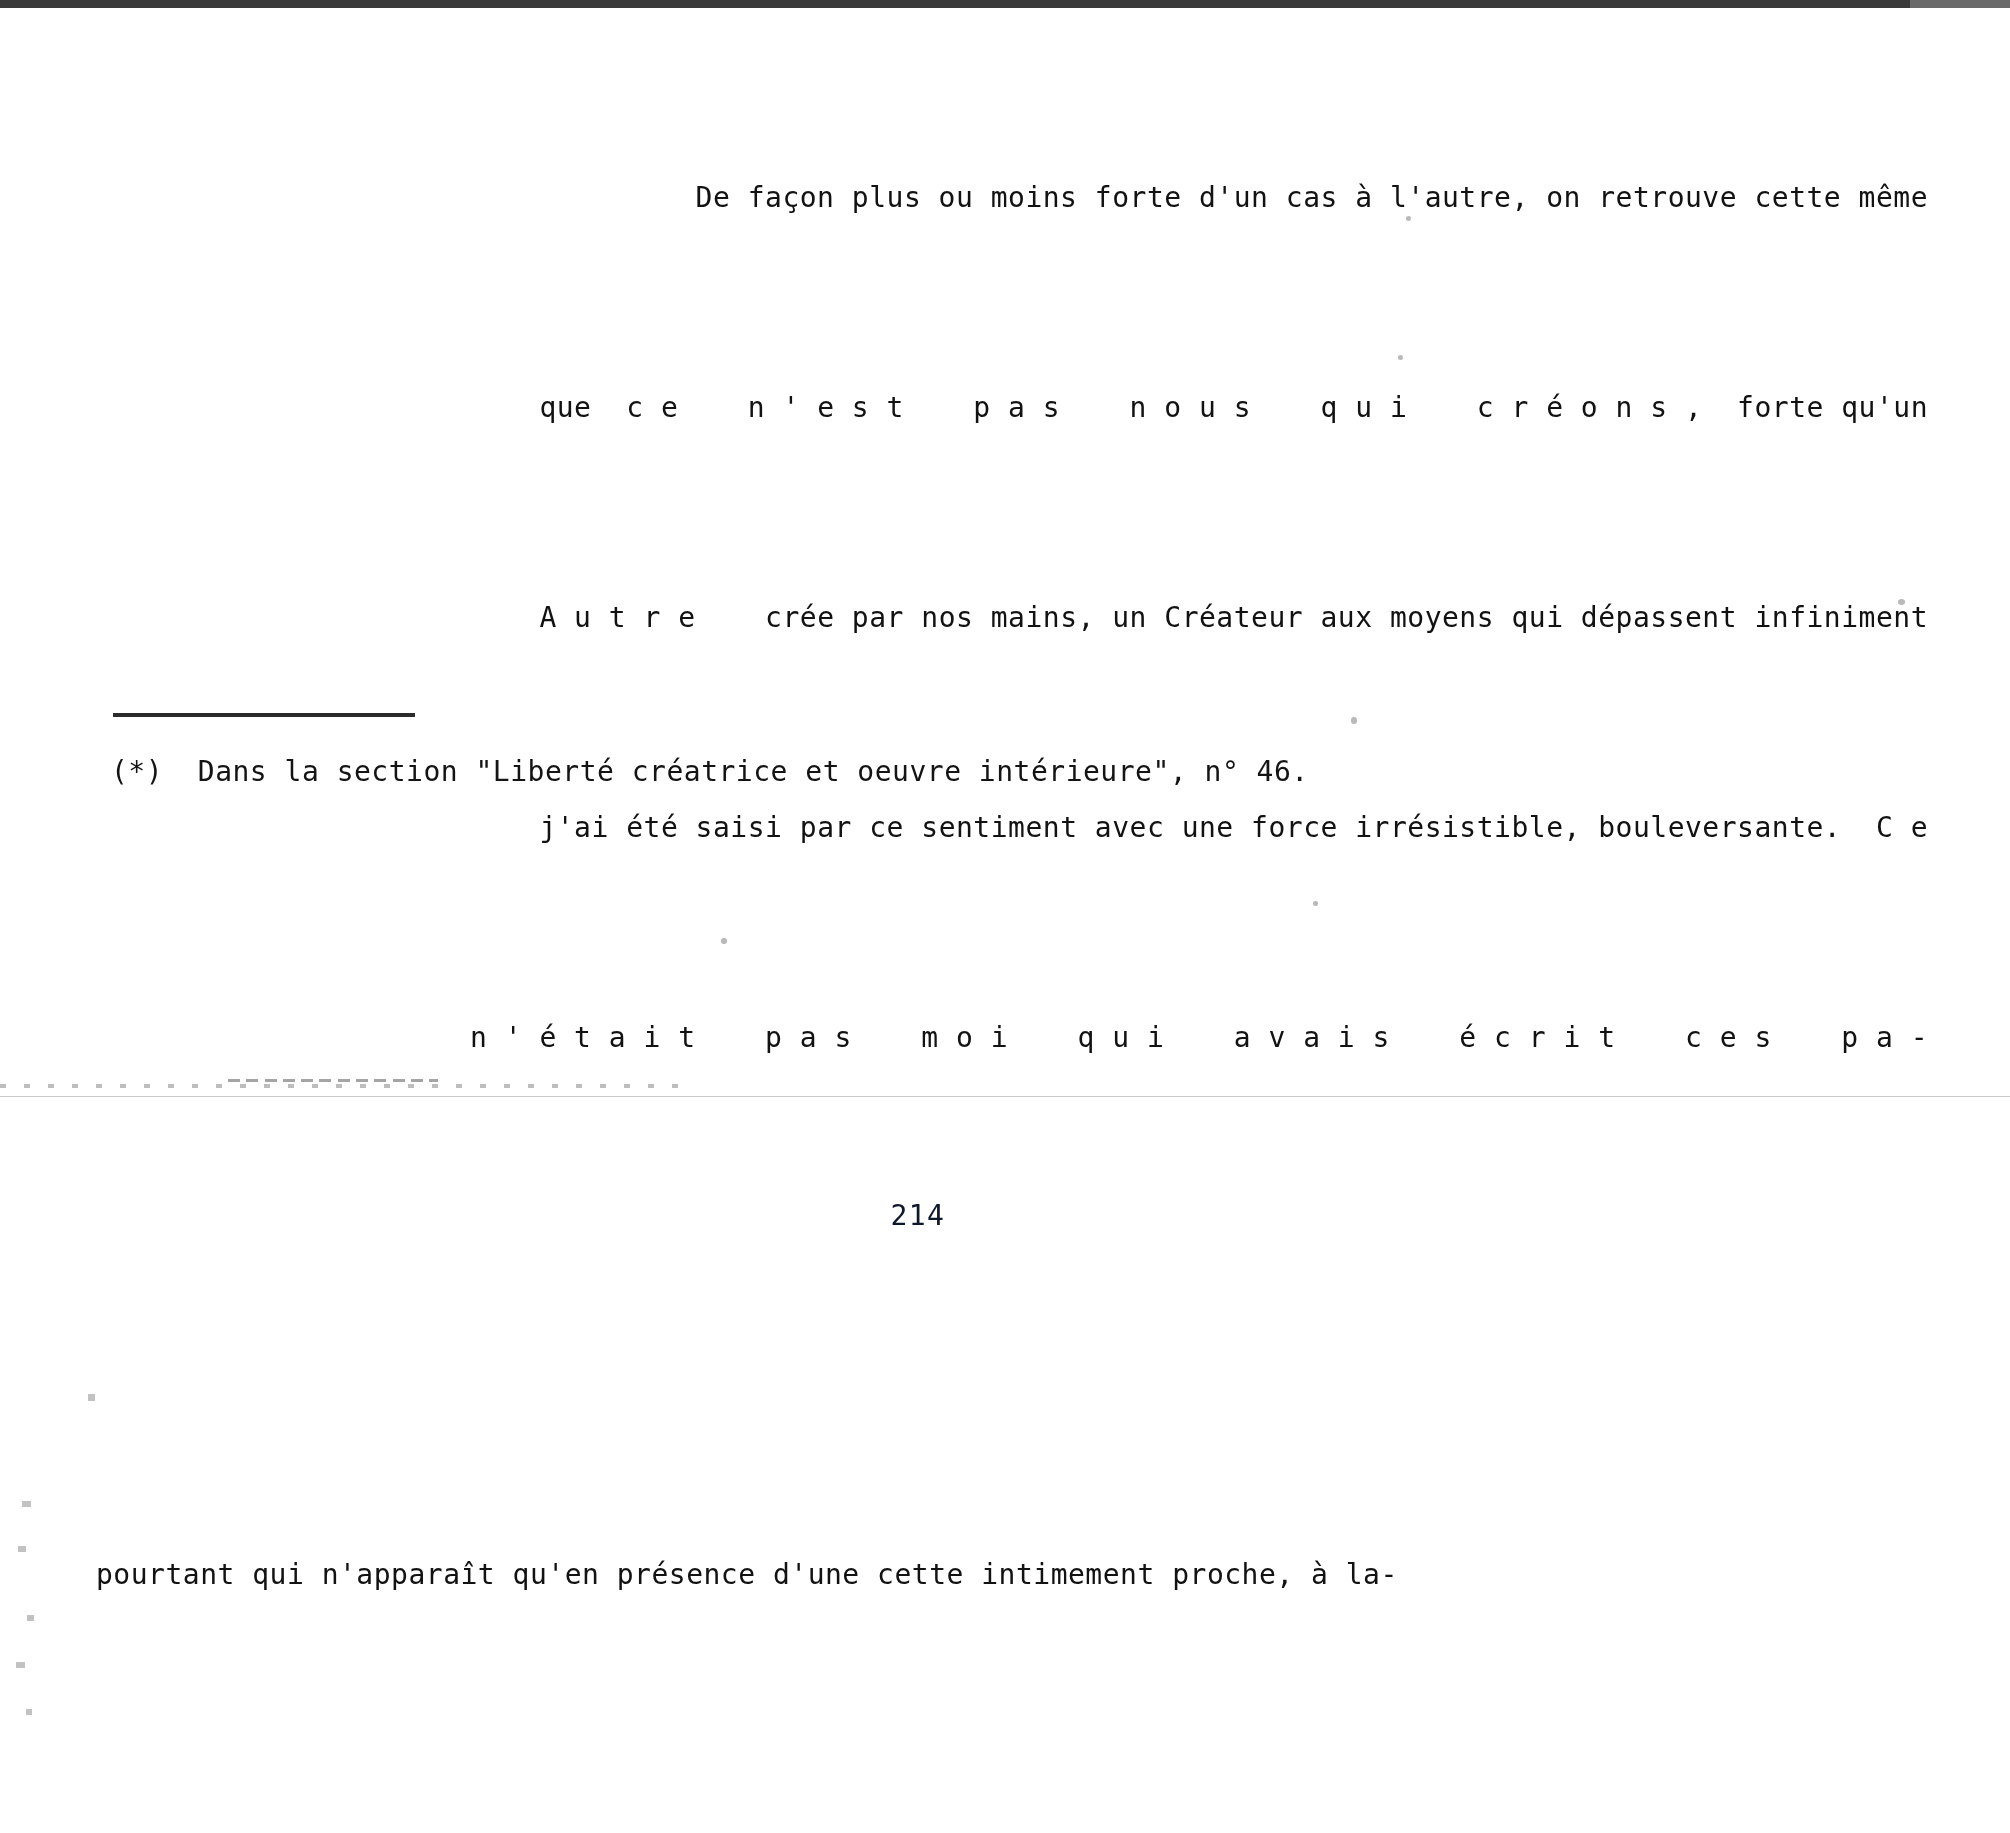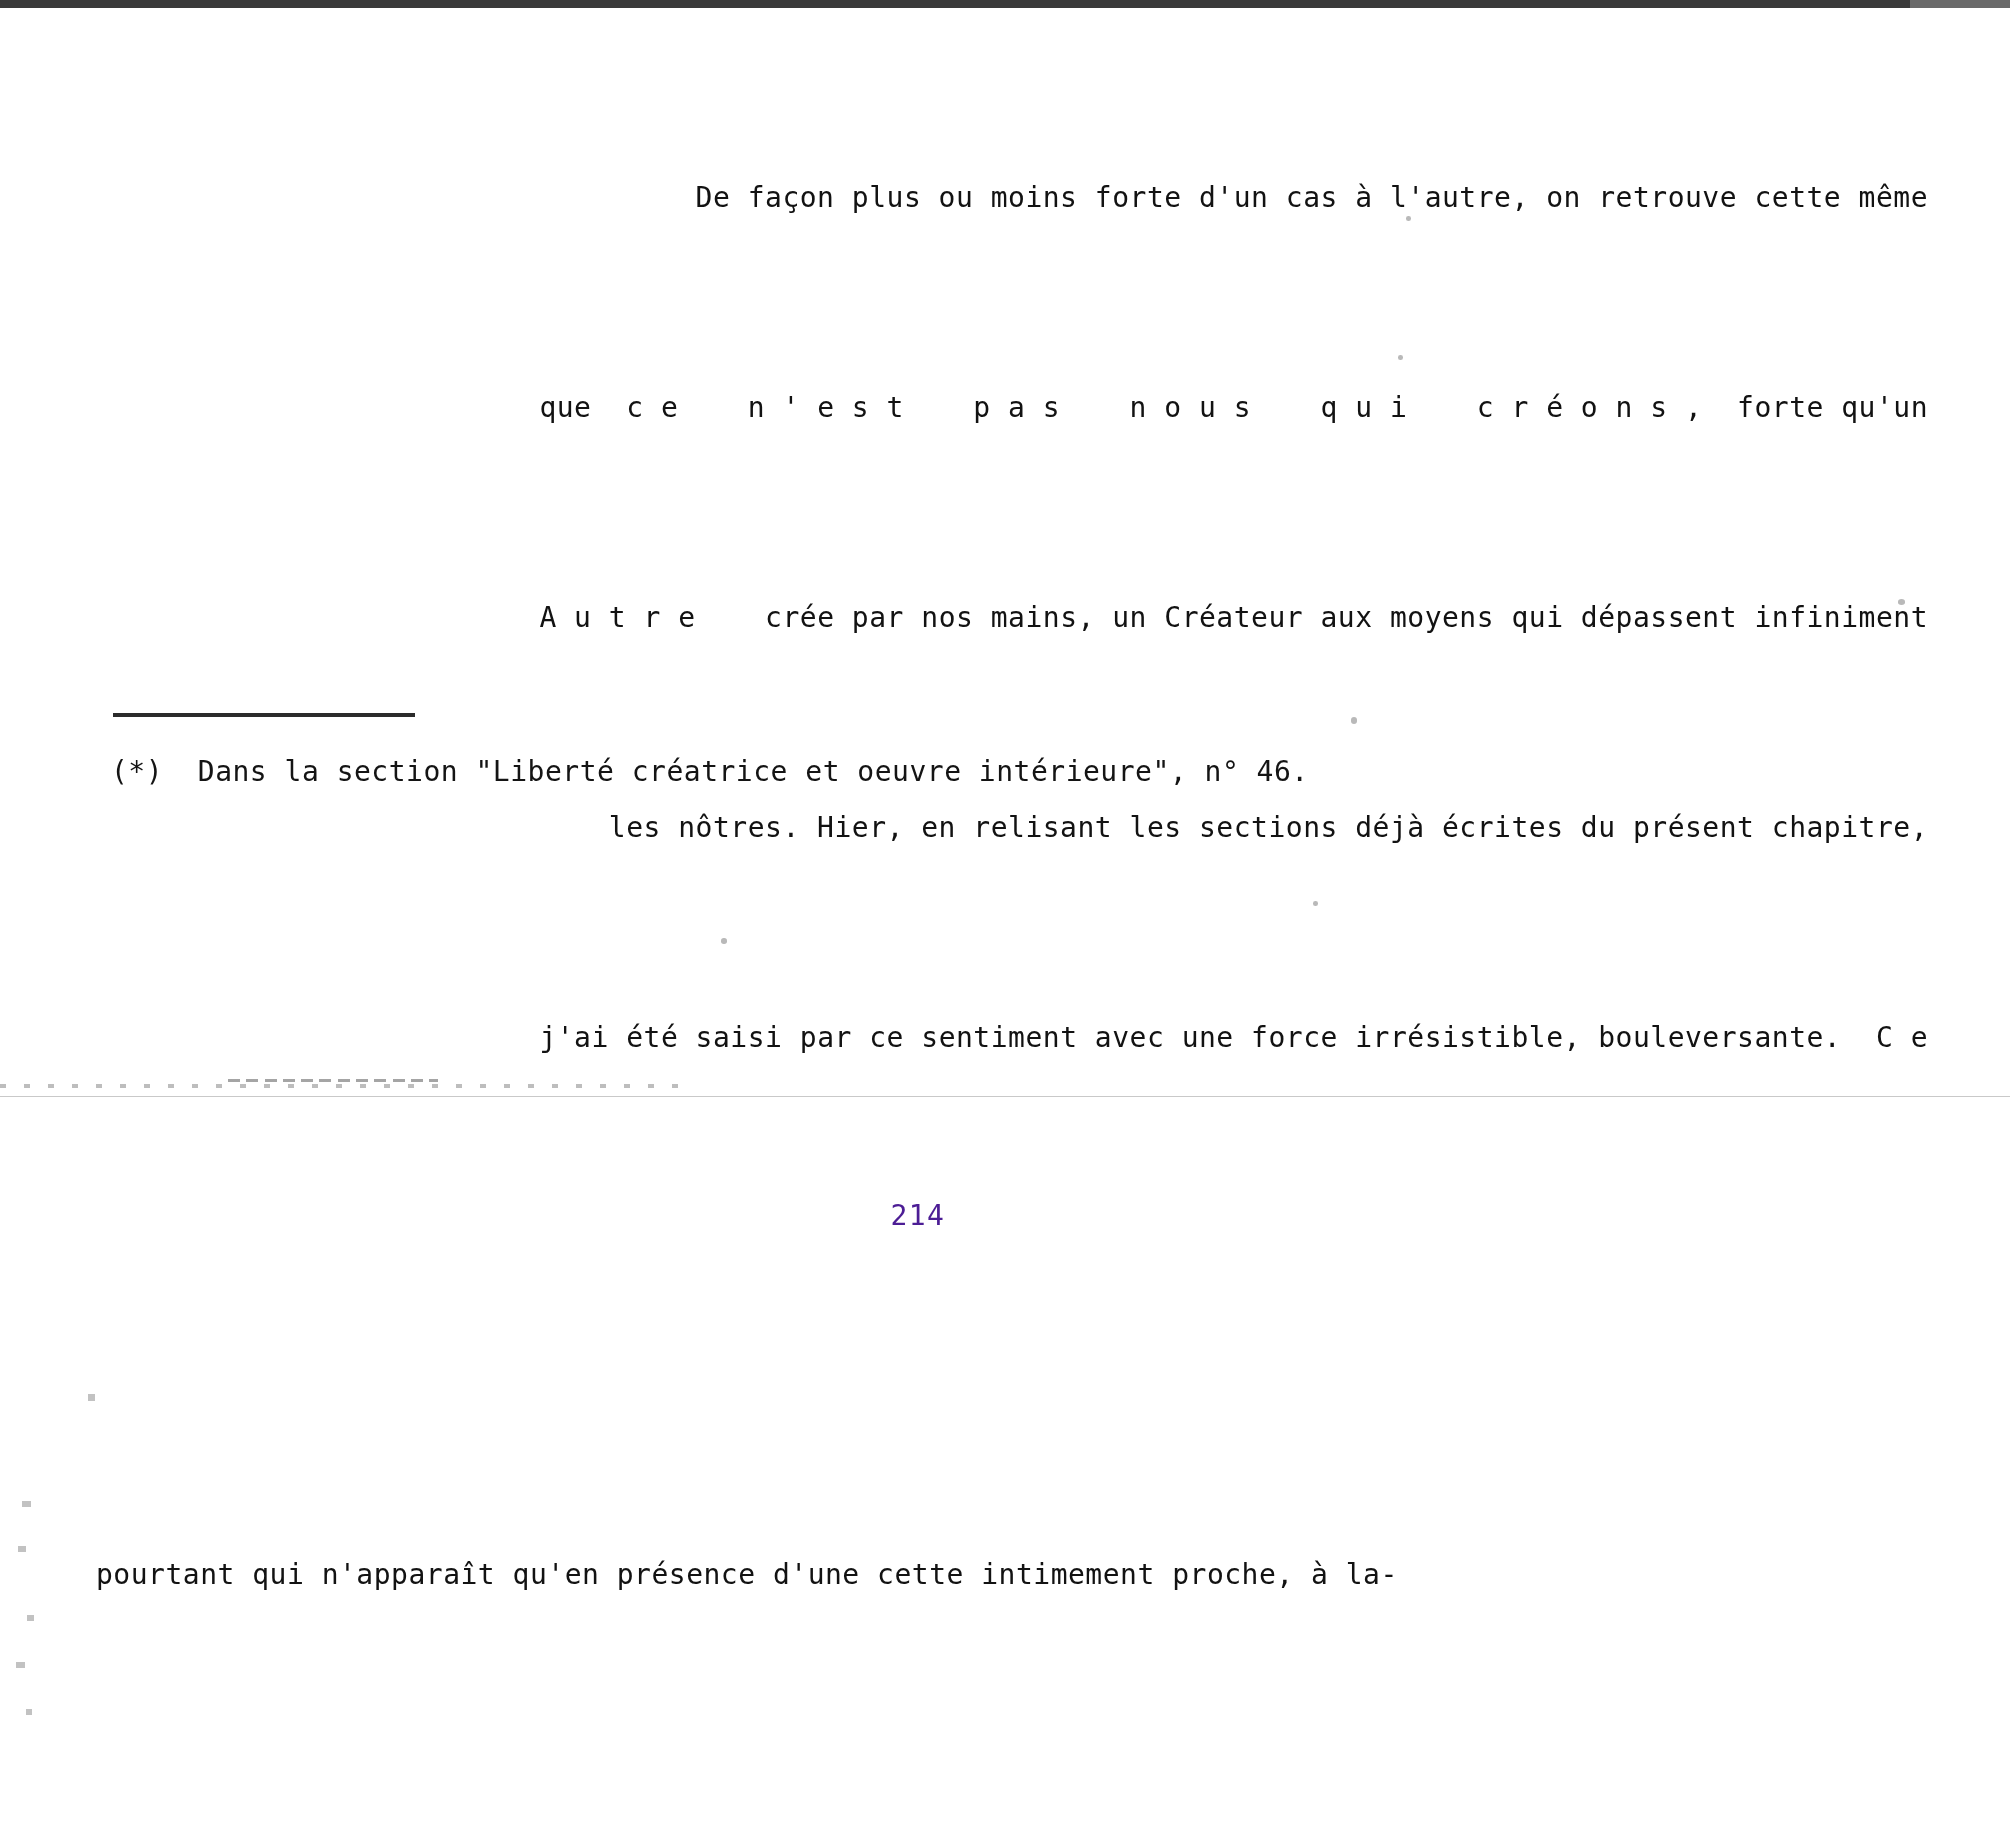"les nôtres. Hier, en relisant" span.line { html: <span>les nôtres. Hier, en relisant les sections déjà écrites du présent chapitre,</span> -> none }
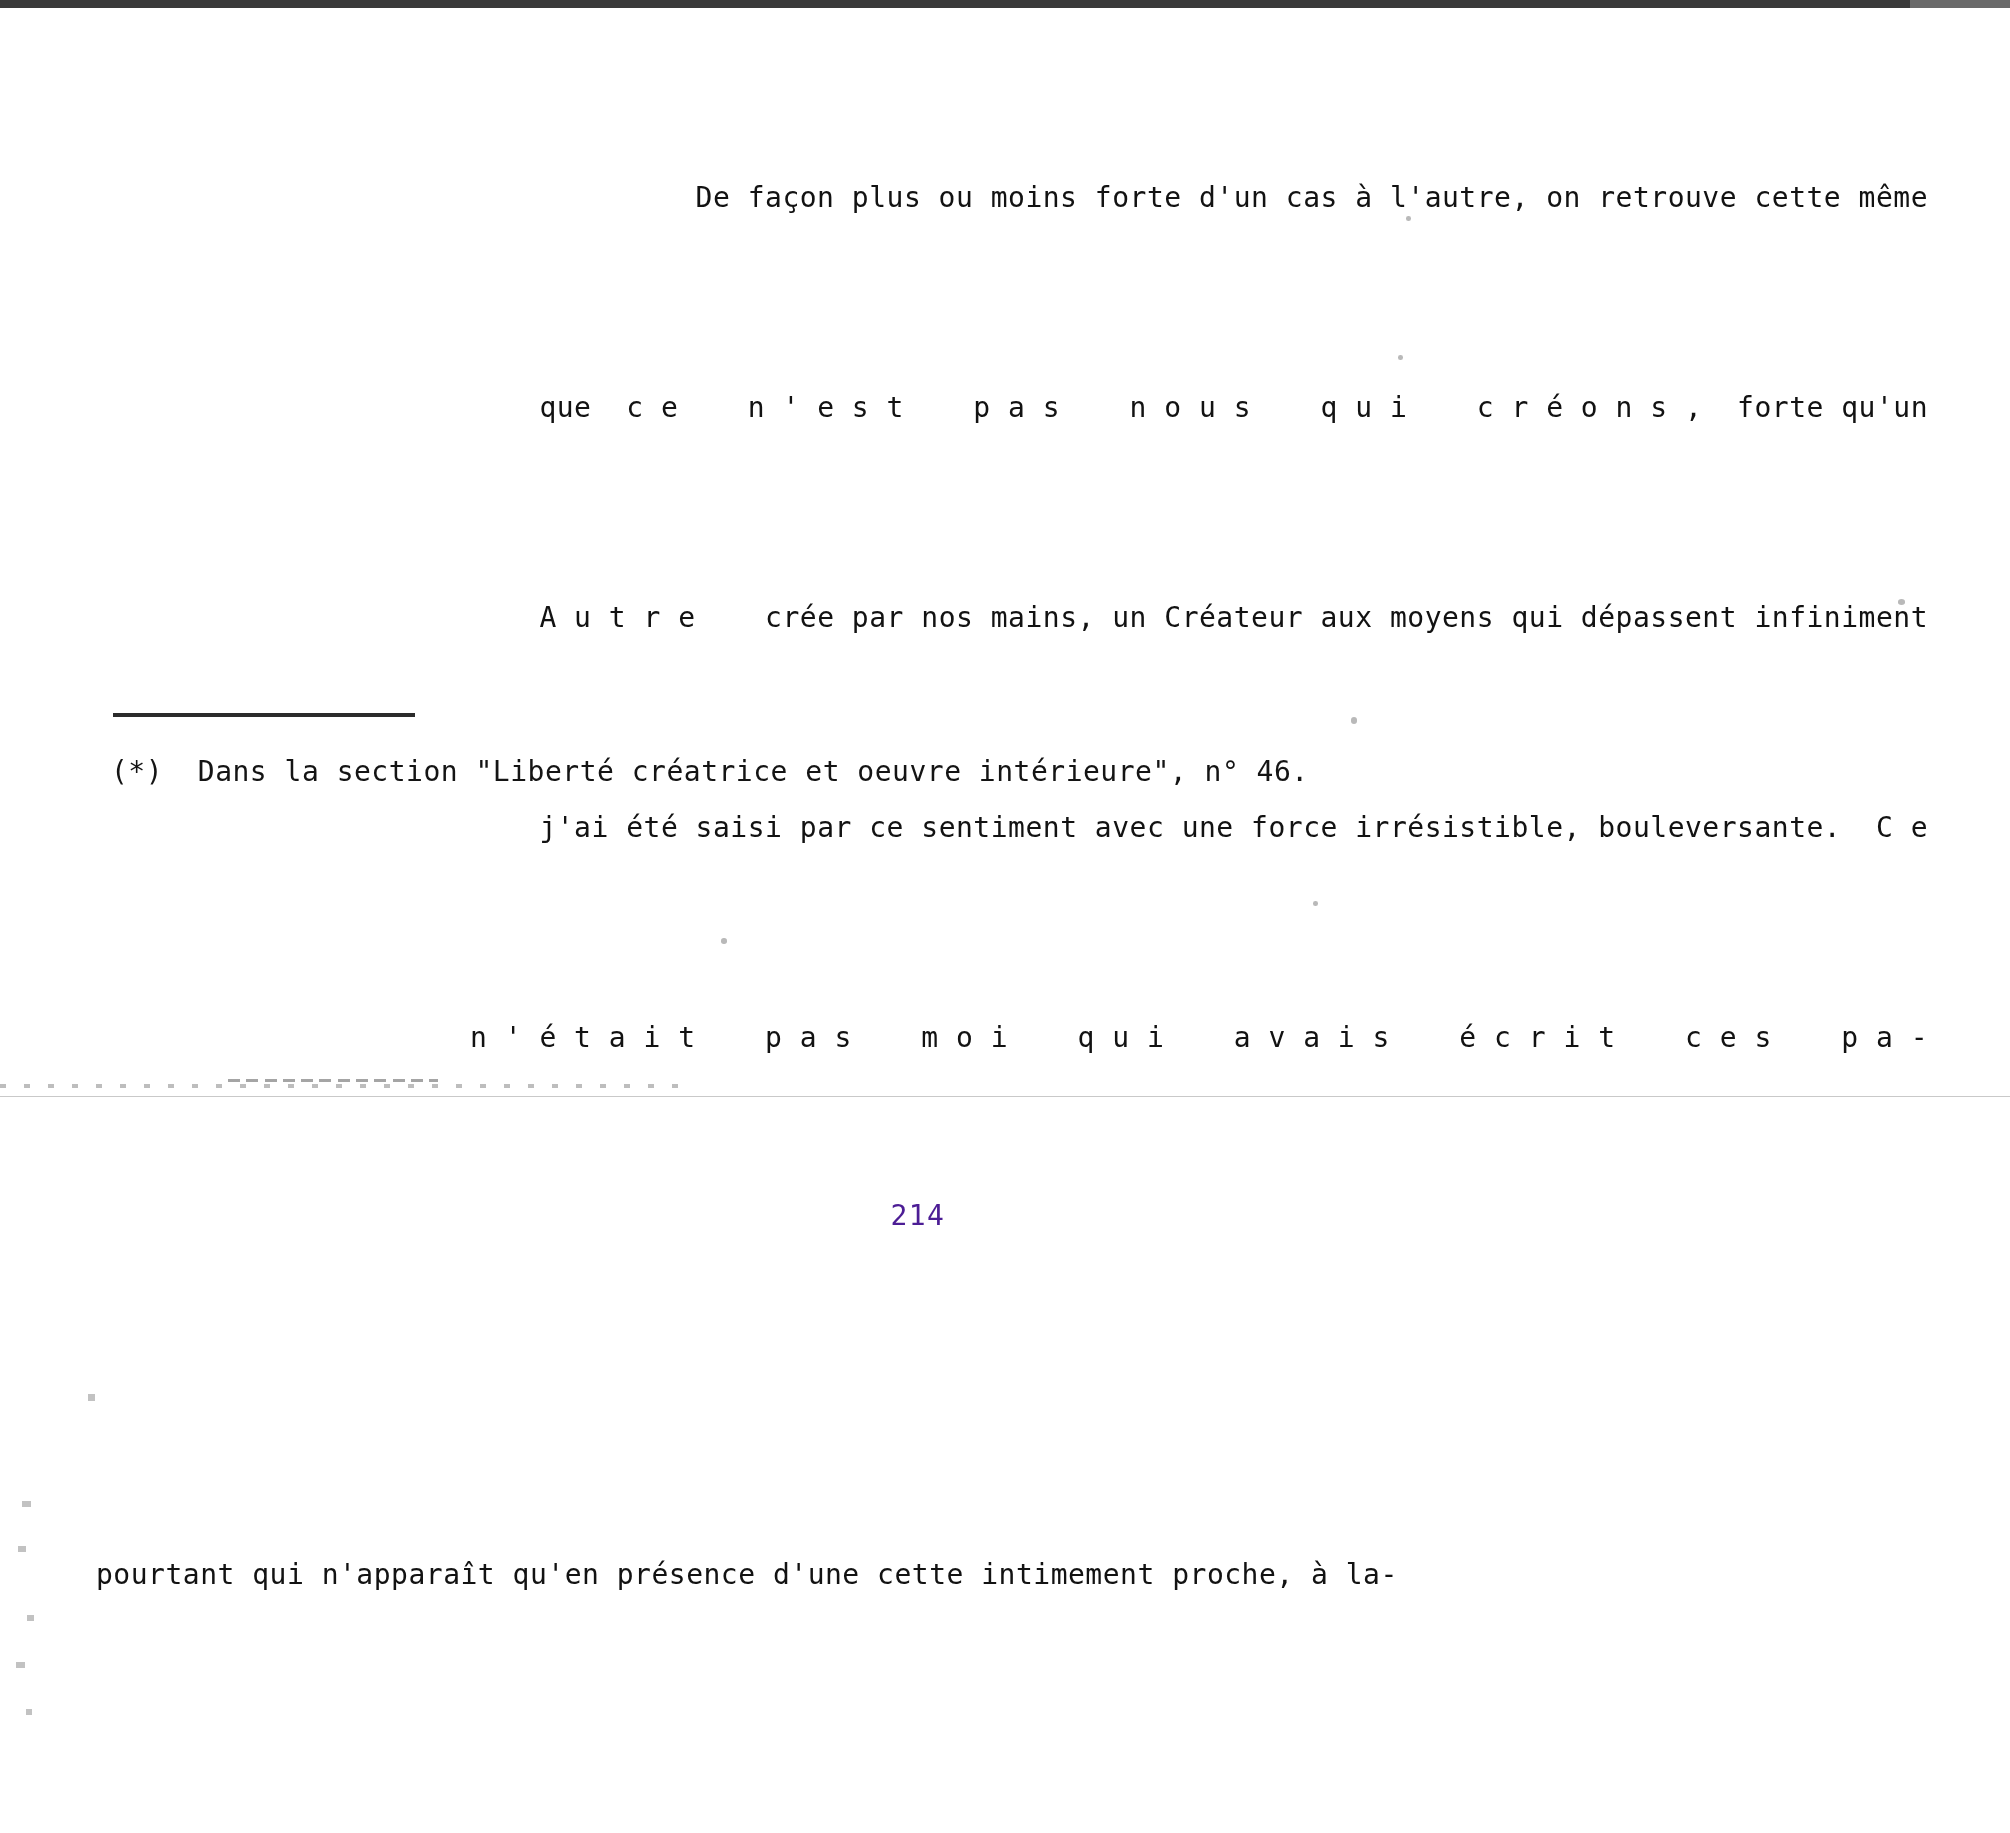"214" .page-number { color: #4c1d95 -> #0f172a }
